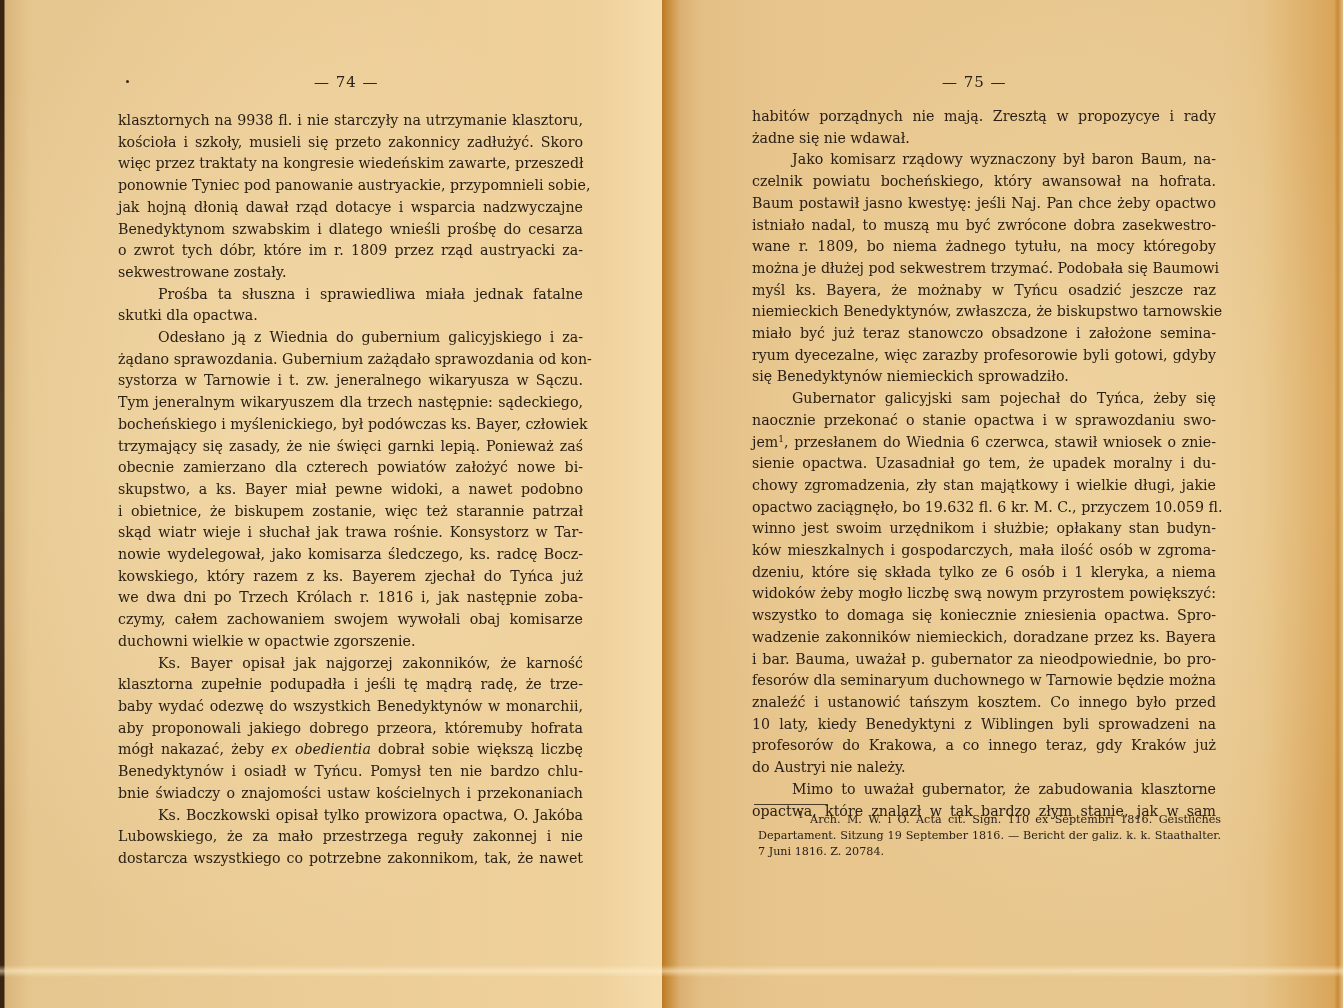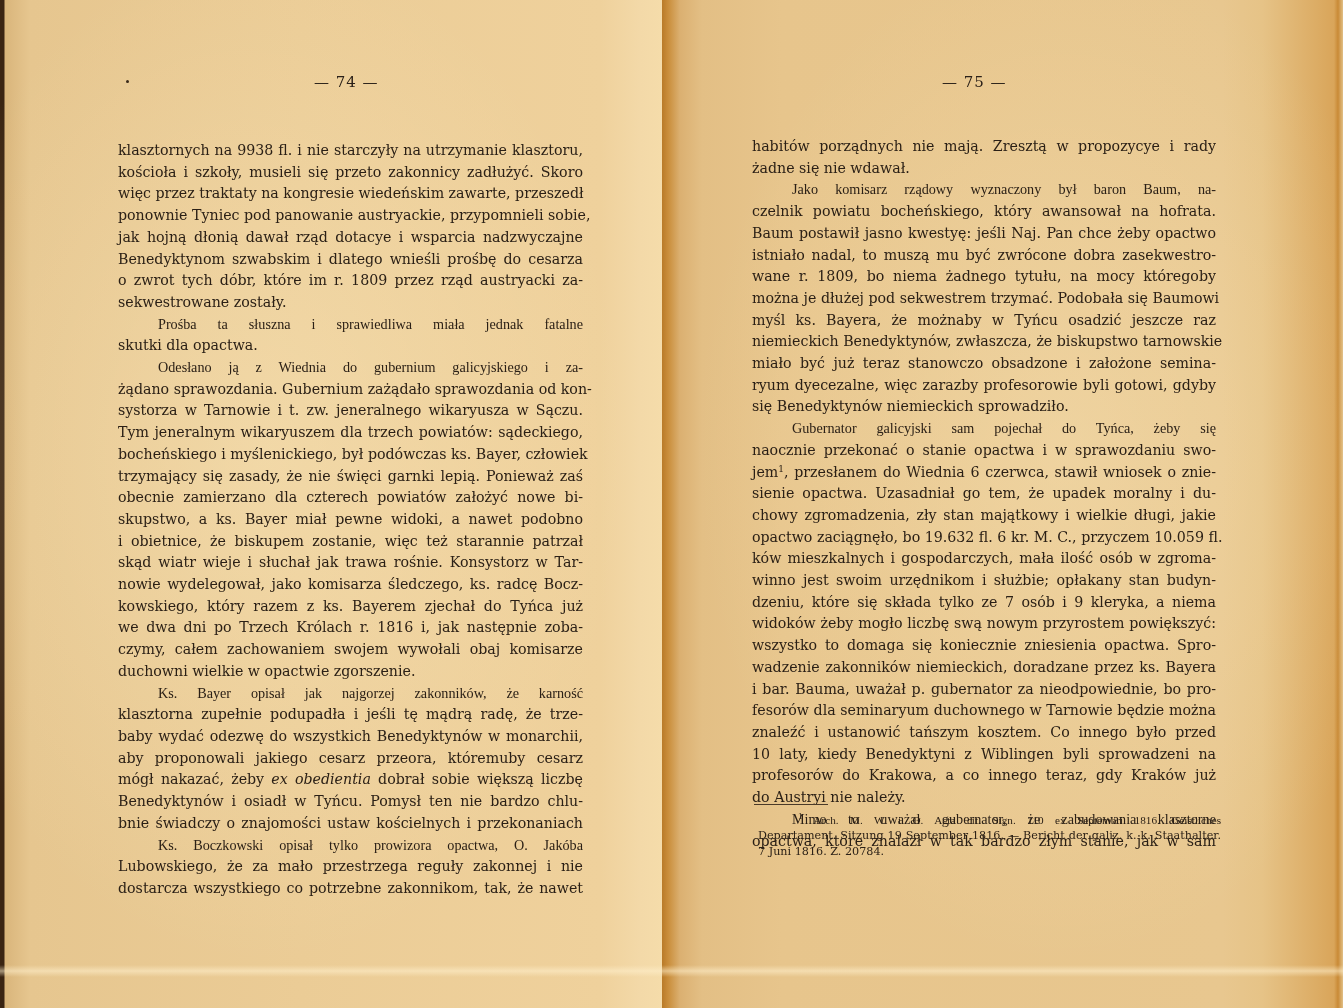"klasztornych na 9938 fl. i" .text-block { margin-top: 30px -> none }
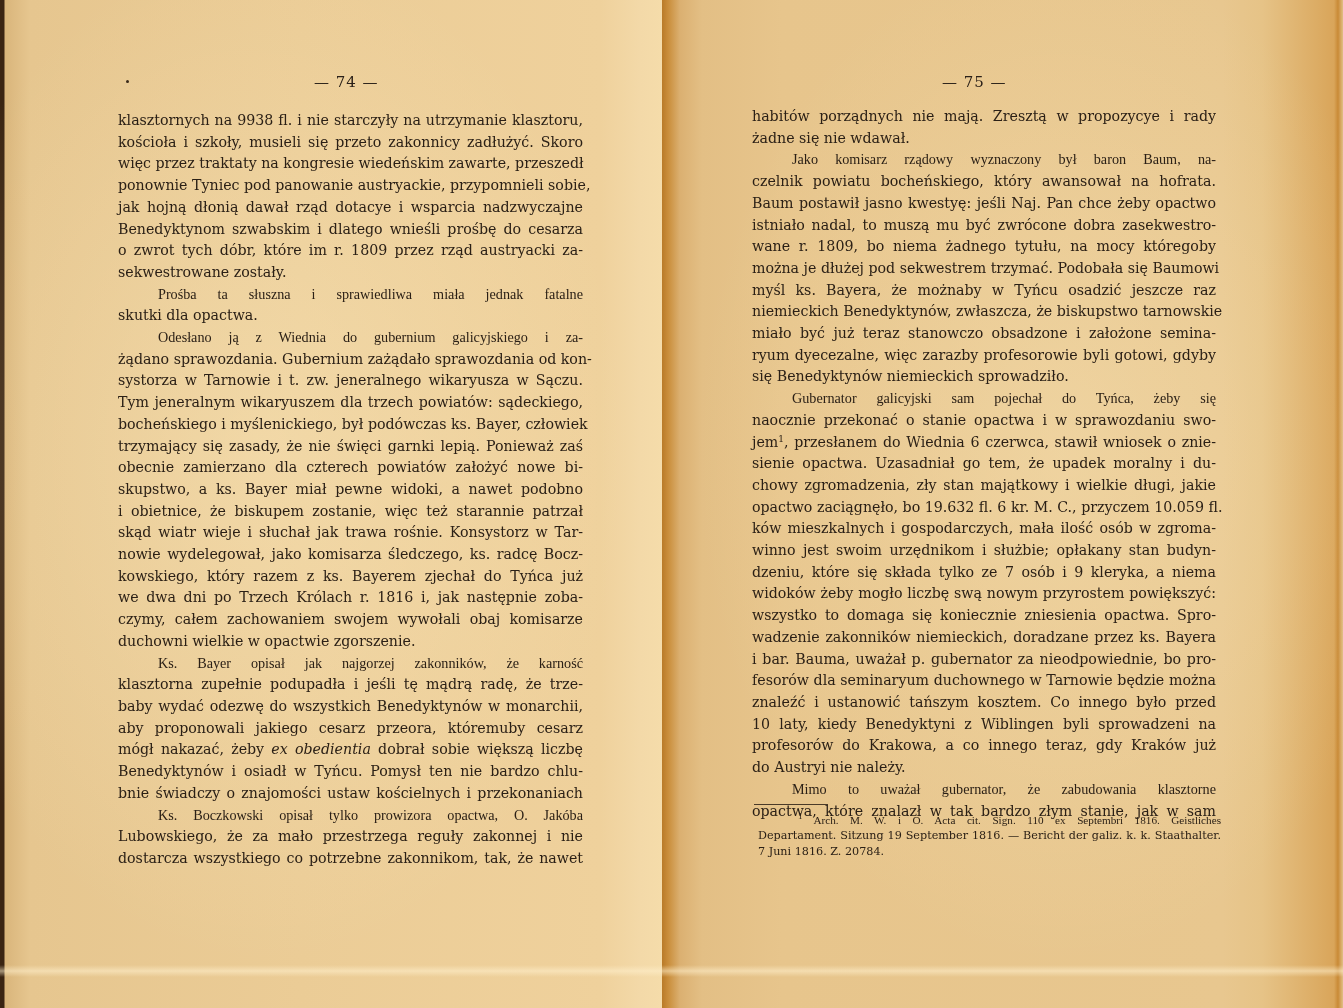"Jako komisarz rządowy wyznaczony był" .line.indent { font-family: Liberation Serif, serif -> none }
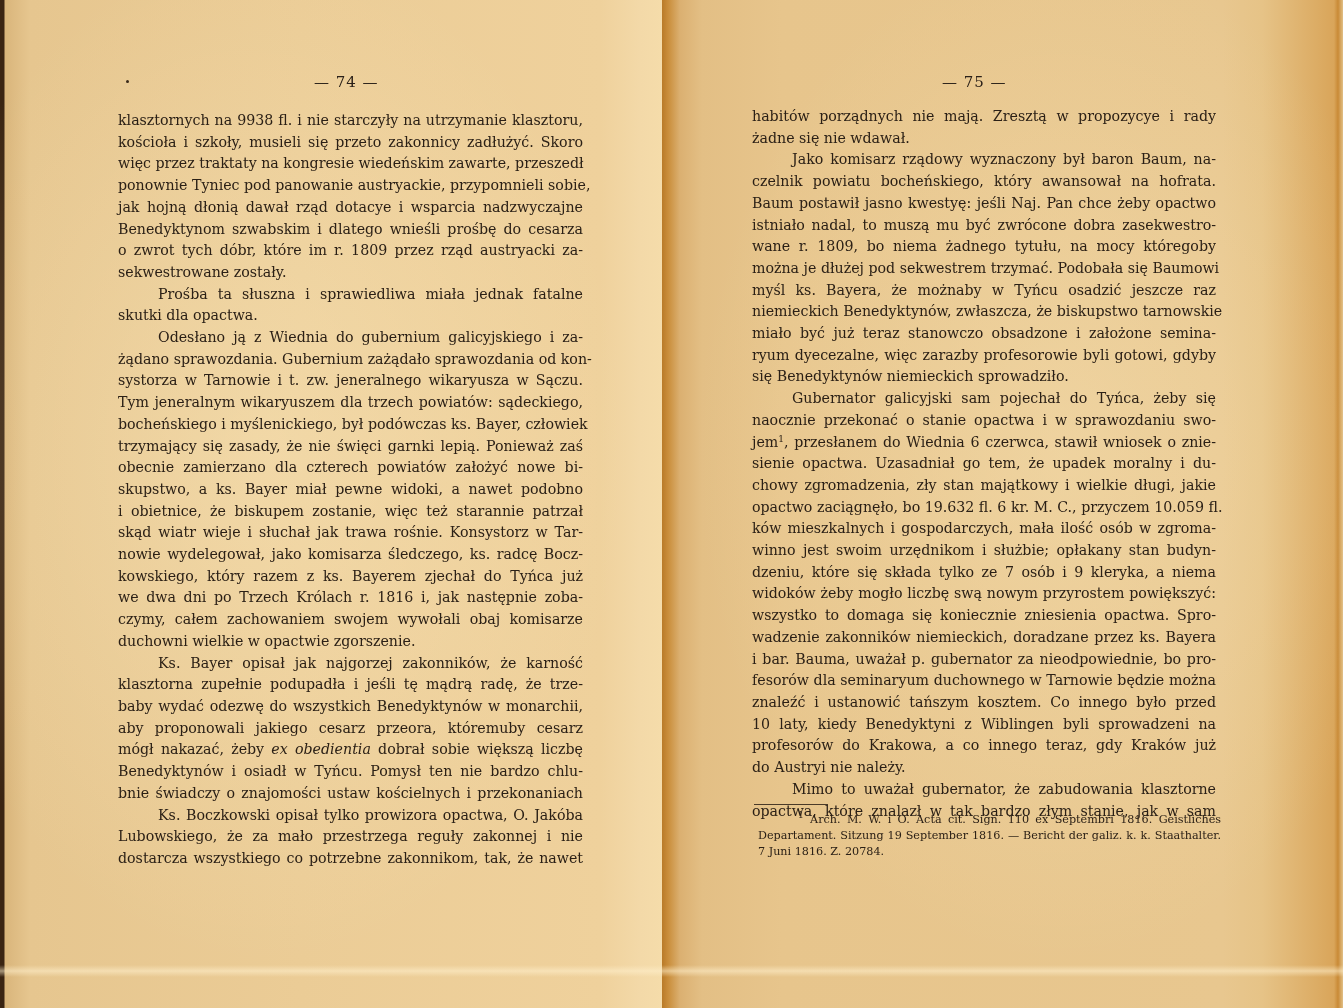"Tym jeneralnym wikaryuszem dla trzech" span { text: powiatów -> następnie }
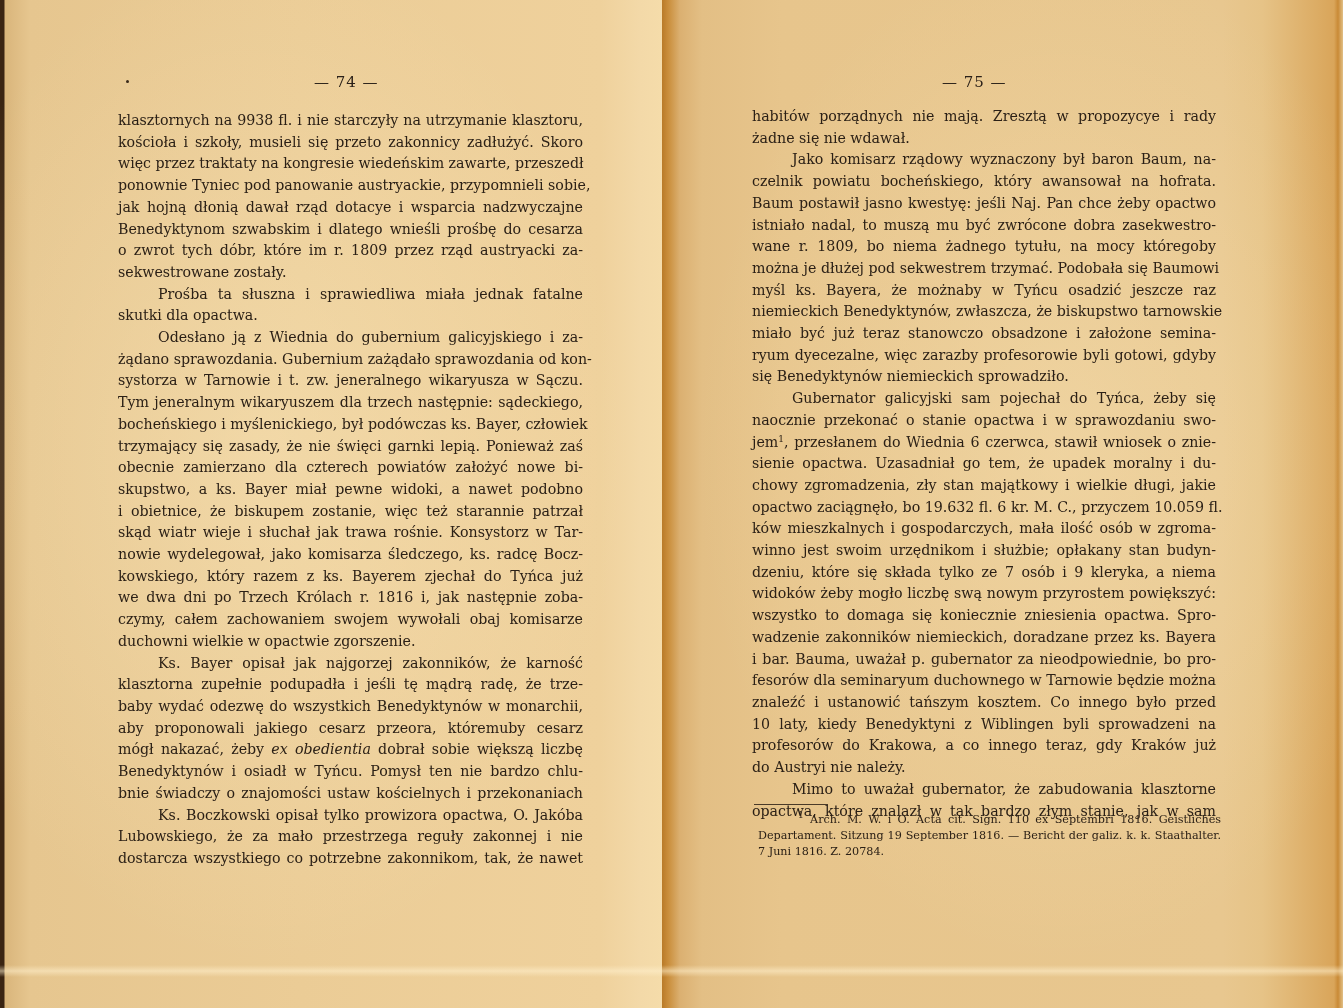"ków mieszkalnych i gospodarczych, mała" span.line { order: before "winno jest swoim urzędnikom i" -> after "winno jest swoim urzędnikom i" }
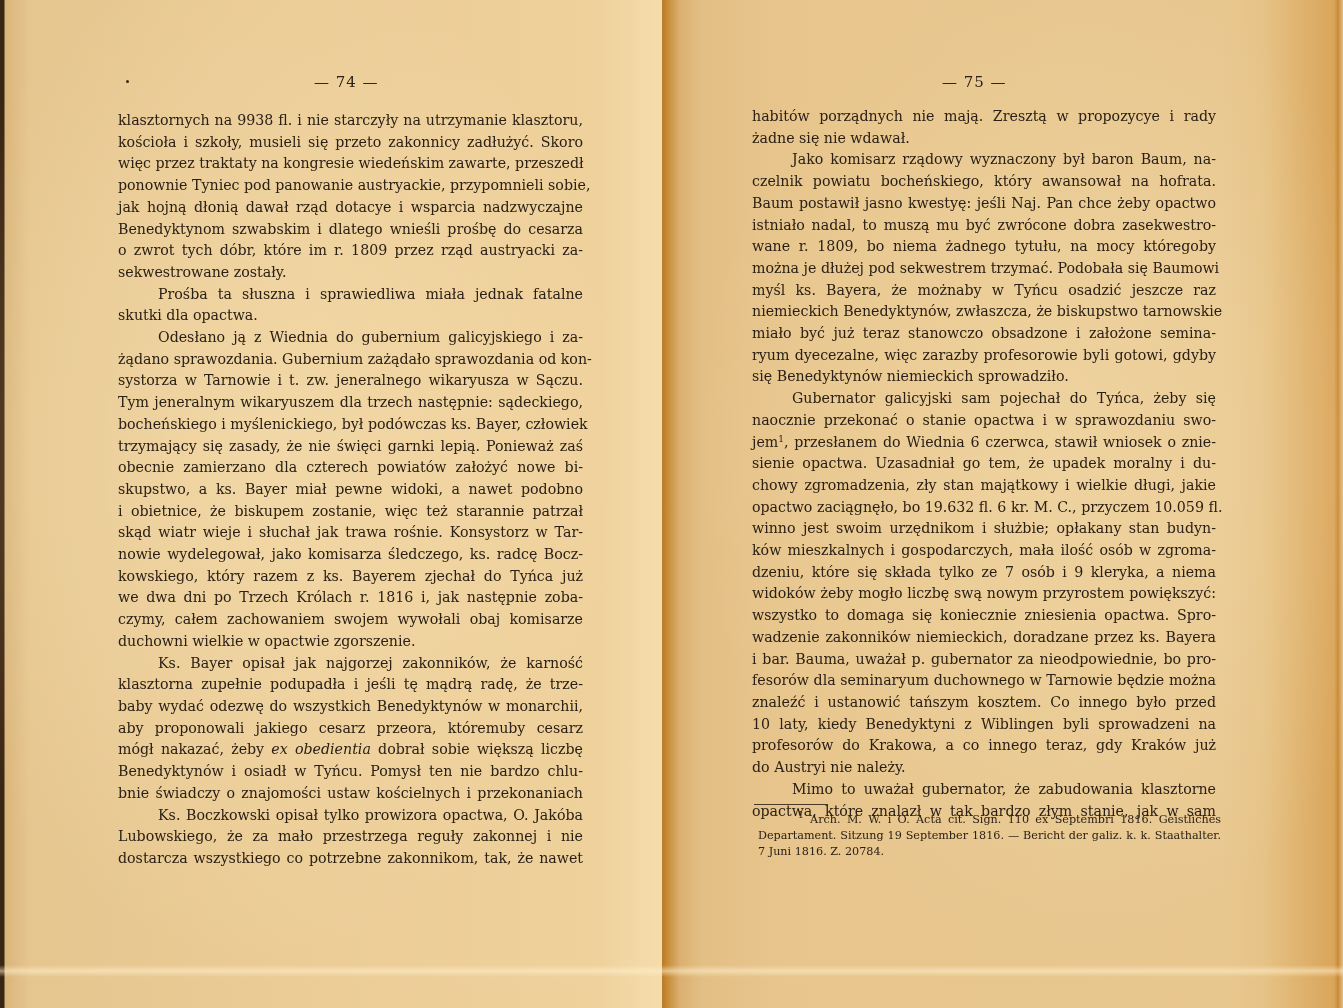"dzeniu, które się składa tylko" span { text: 7 osób i 9 -> 6 osób i 1 }
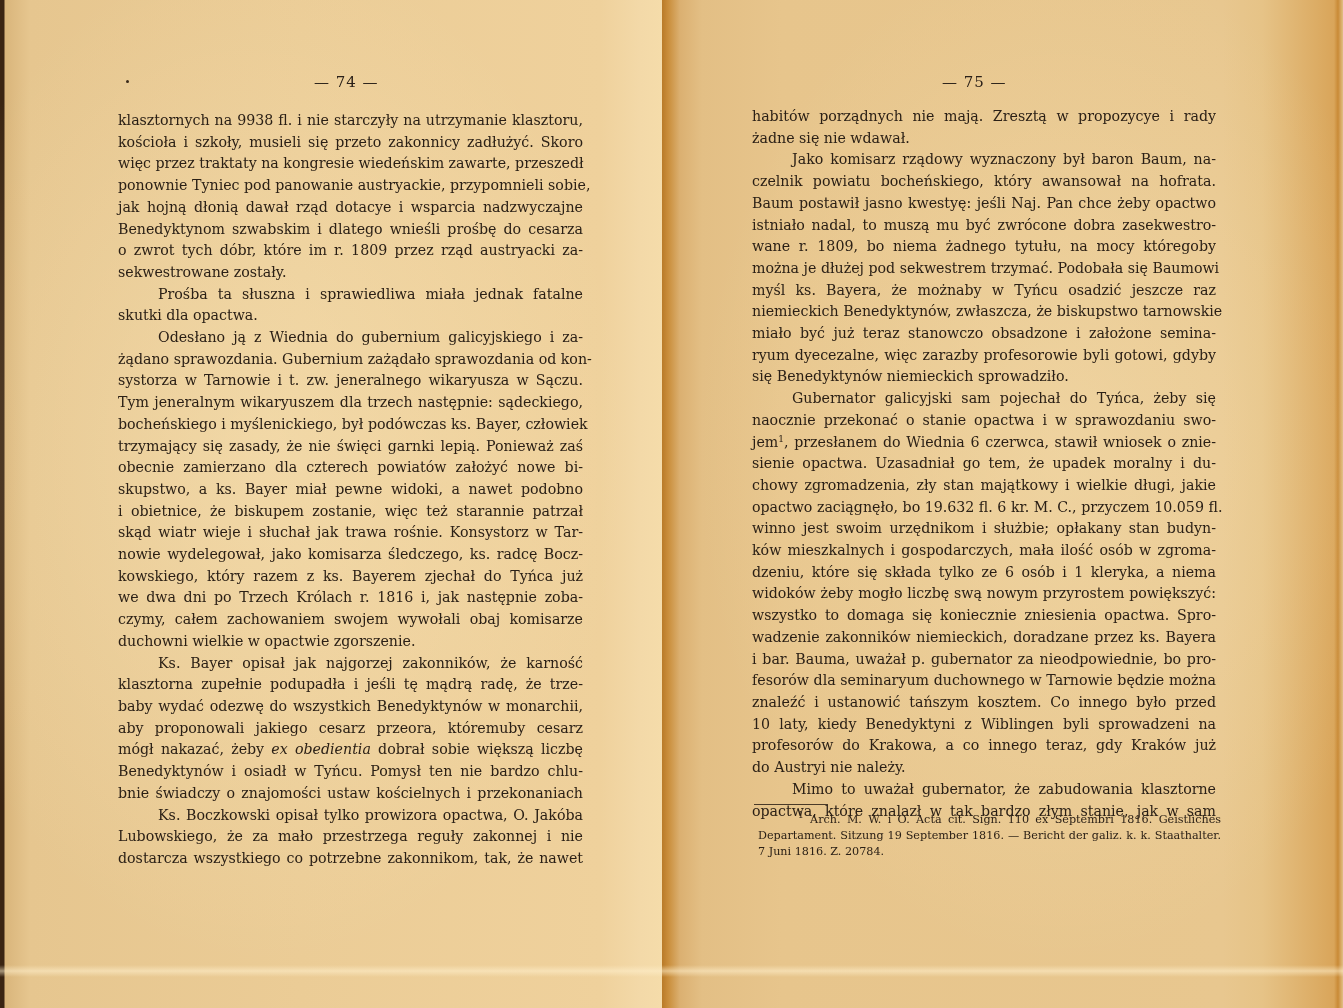"aby proponowali jakiego cesarz przeora," span { text: cesarz przeora, któremuby cesarz -> dobrego przeora, któremuby hofrata }
